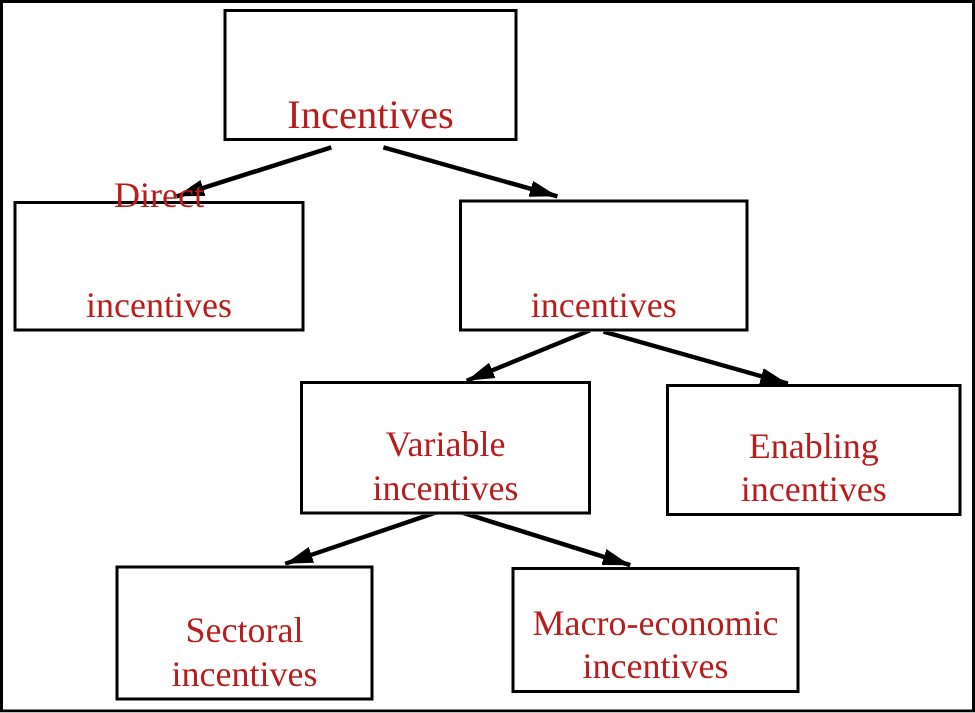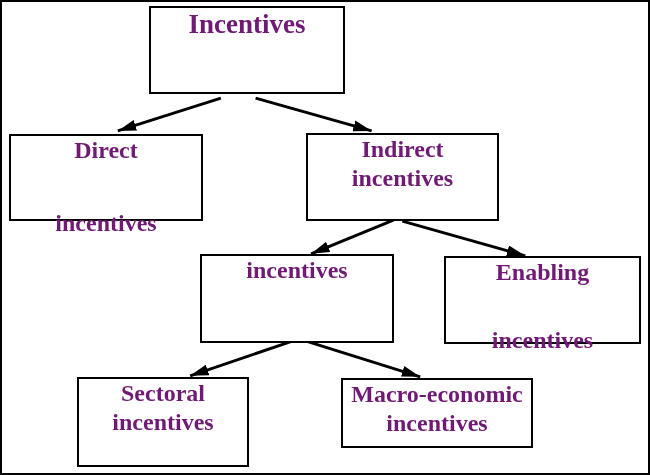"Incentives" .node { color: #701a75 -> #b91c1c; font-weight: bold -> none; justify-content: flex-start -> flex-end }
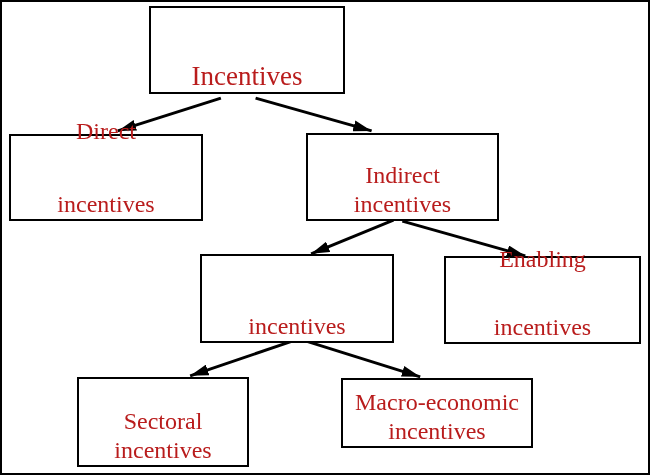"Indirect" span.nline { html: <span>Indirect</span> -> none }
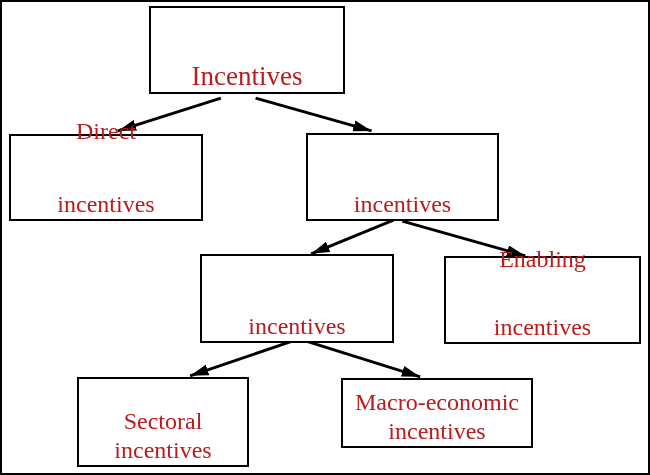"Variable" span.nline { html: none -> <span>Variable</span> }
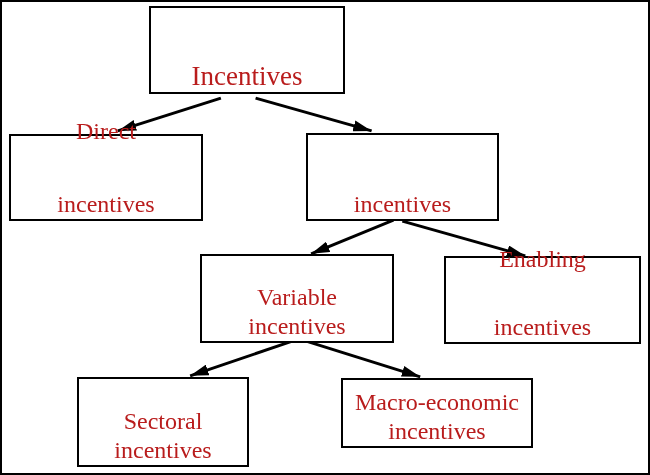"Enabling" .node-enabling { gap: 39px -> none }
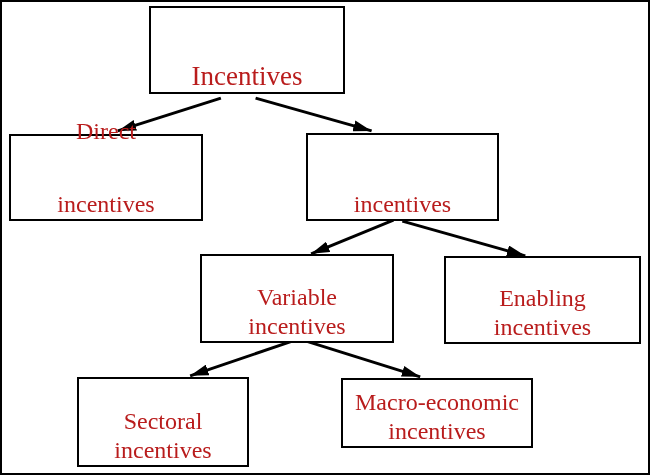"Macro-economic" .node-macro { height: 70px -> 84px }
